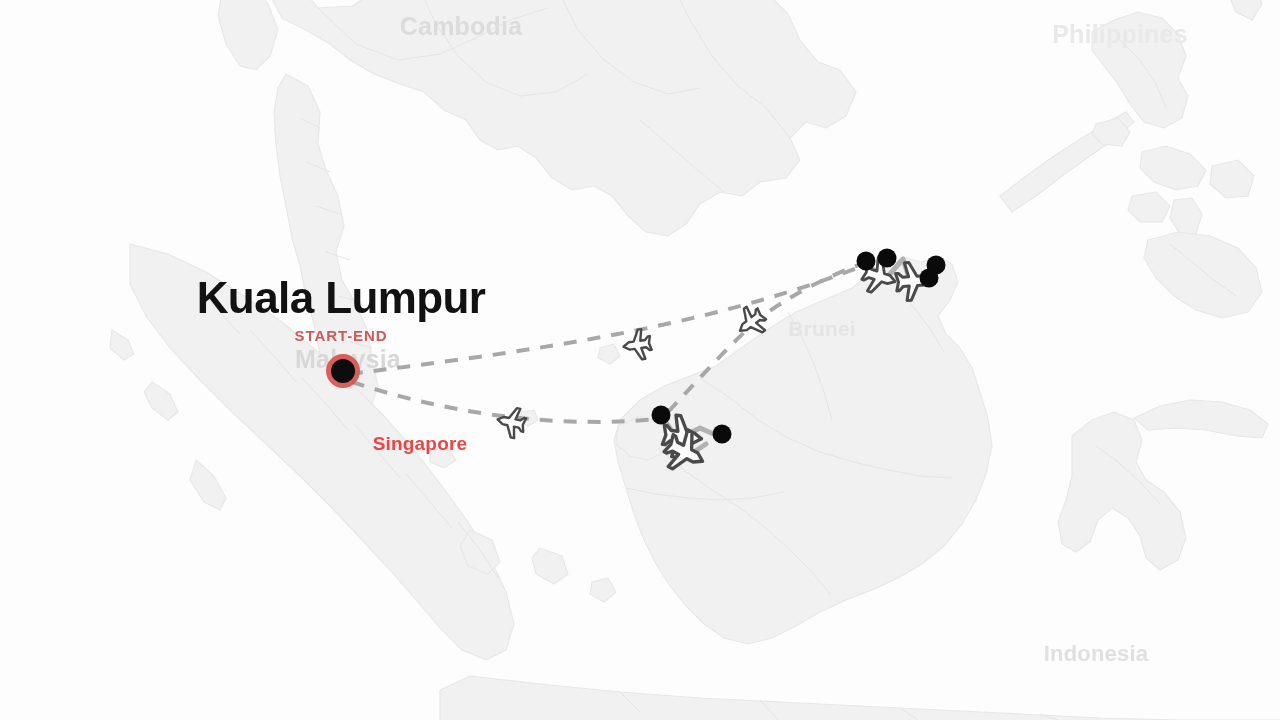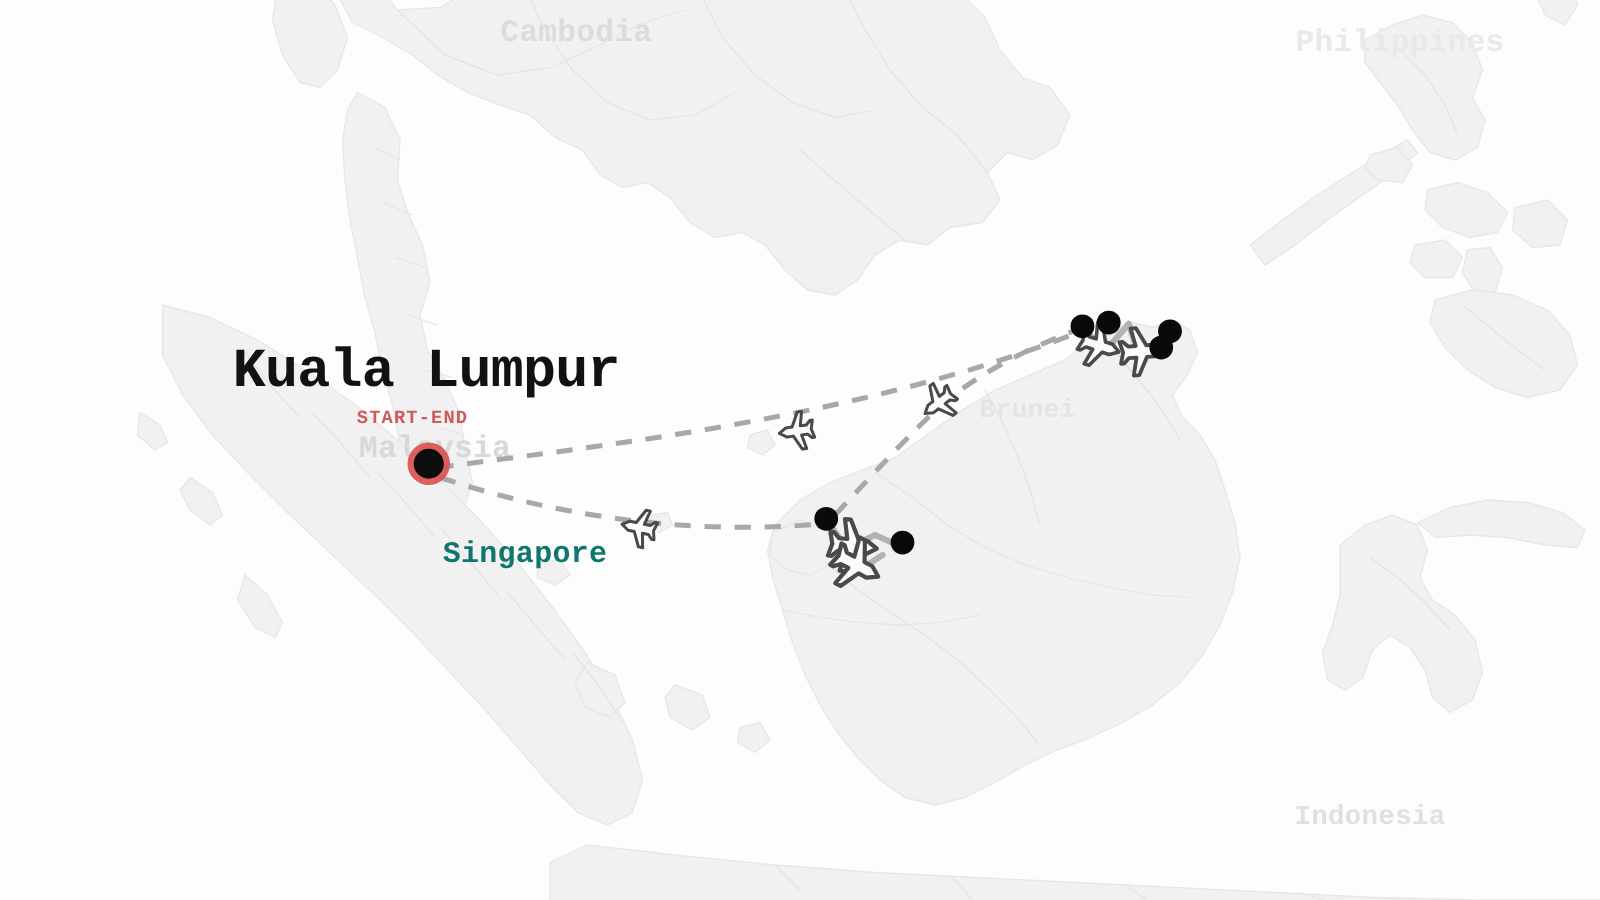"Philippines" #map-root { font-family: Liberation Mono, monospace -> Liberation Sans, sans-serif }
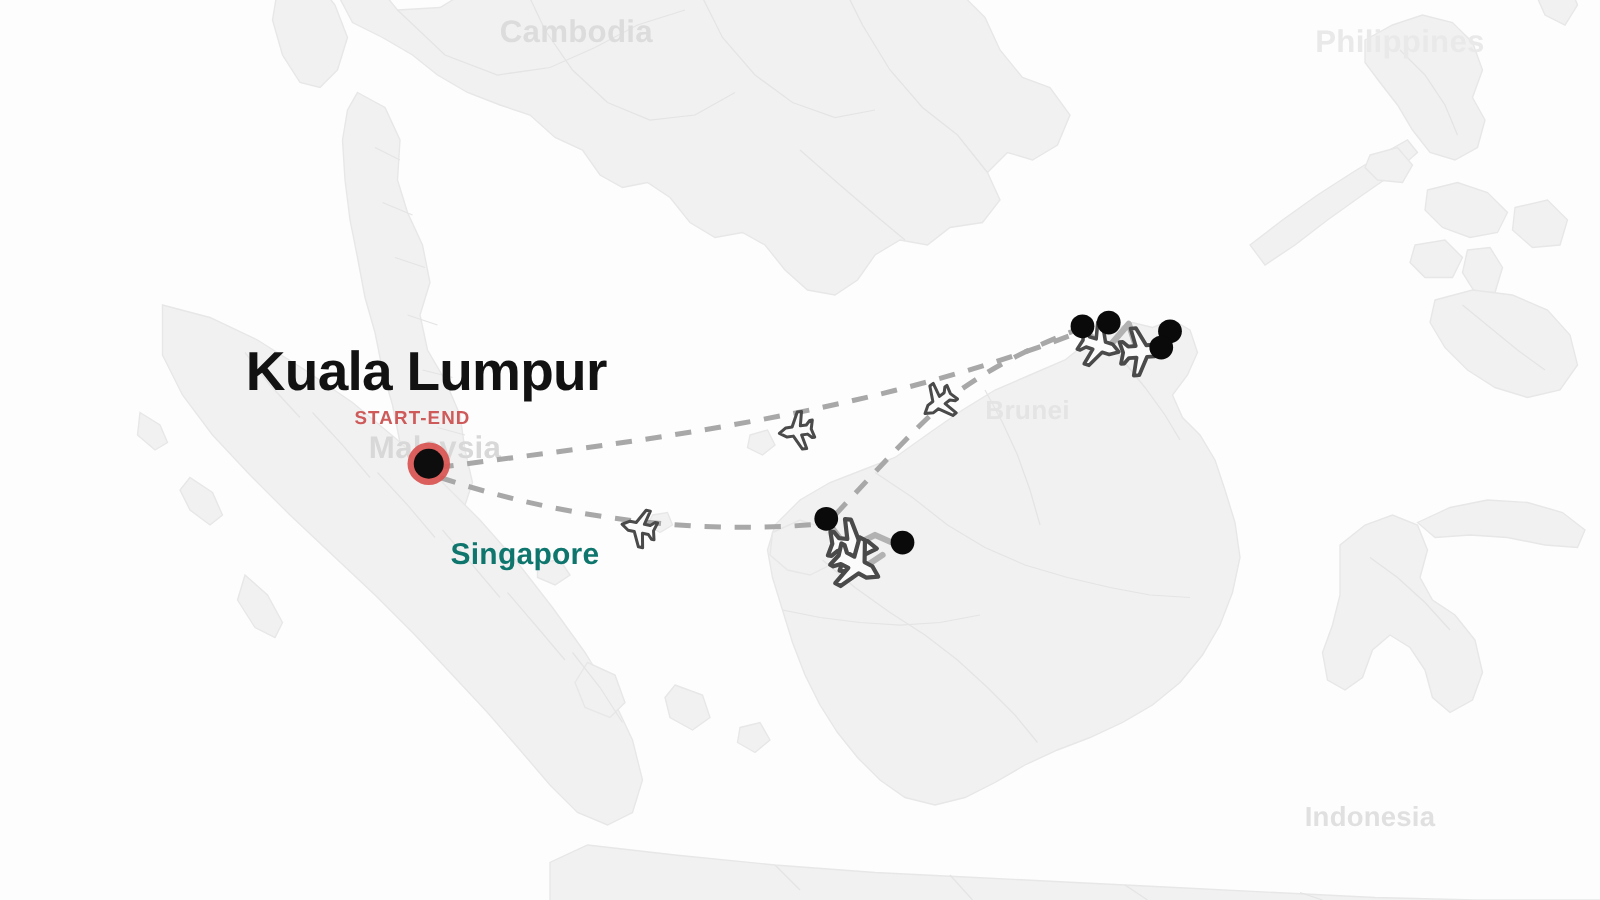"START-END" div.city-sub { left: 330px -> 341px }
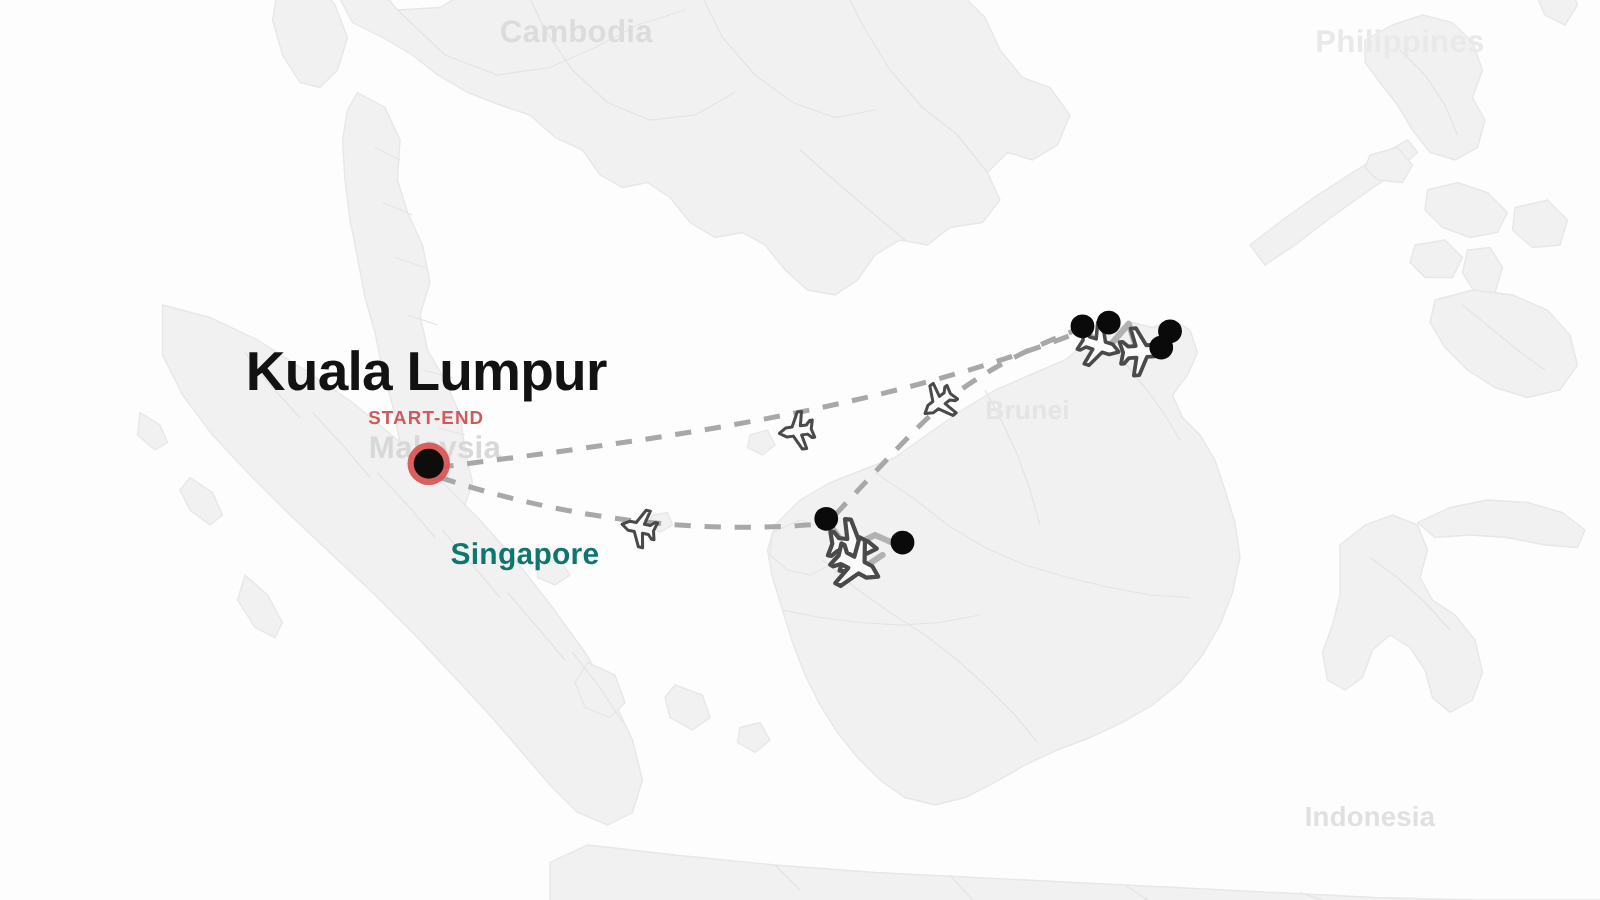"Singapore" div.country-label { color: #0f766e -> #ef4444; font-size: 24px -> 19px }
